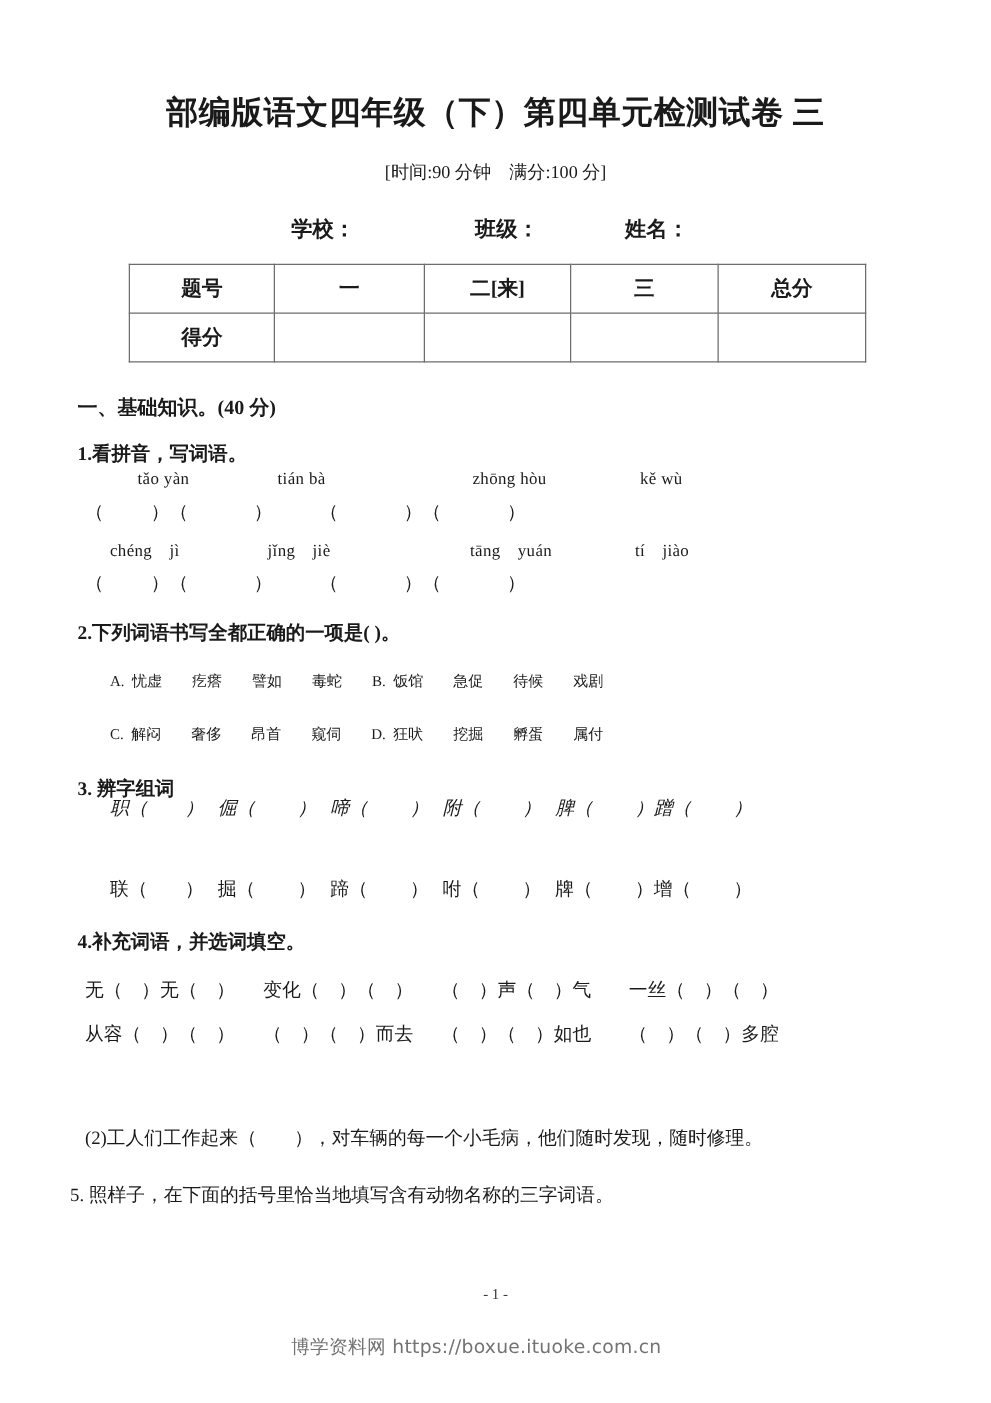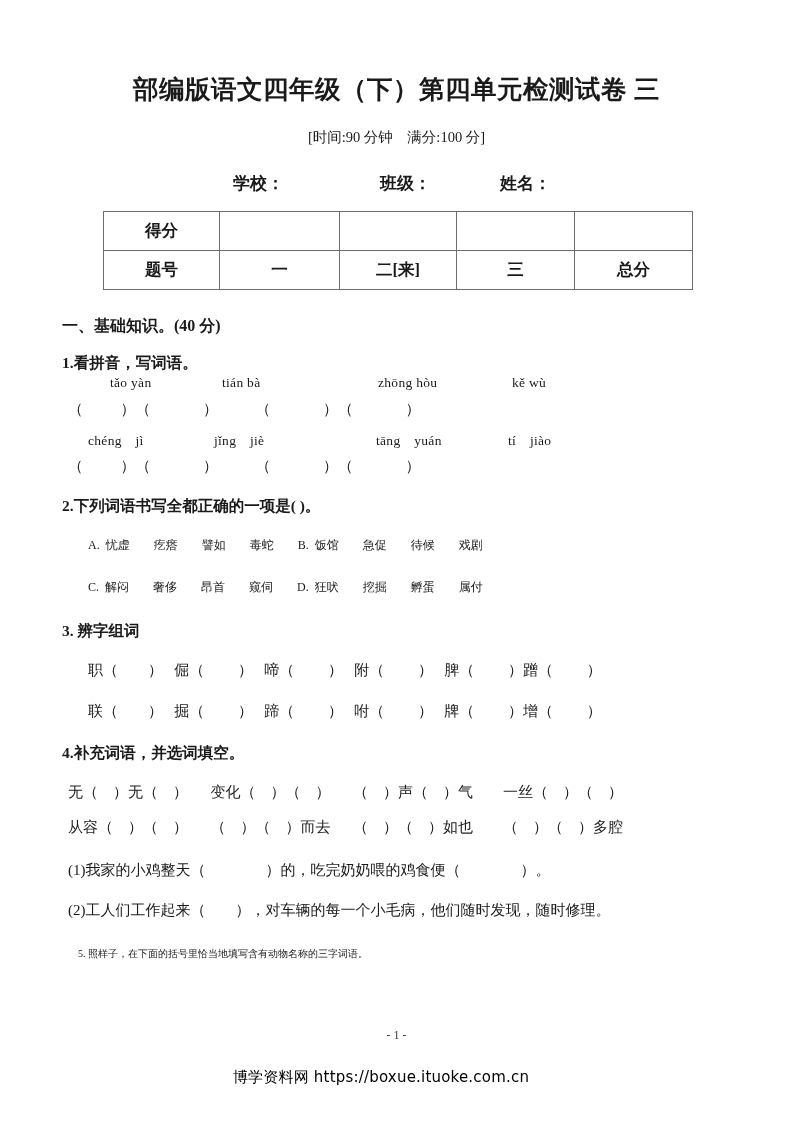"得分" tr { order: before "题号" -> after "题号" }
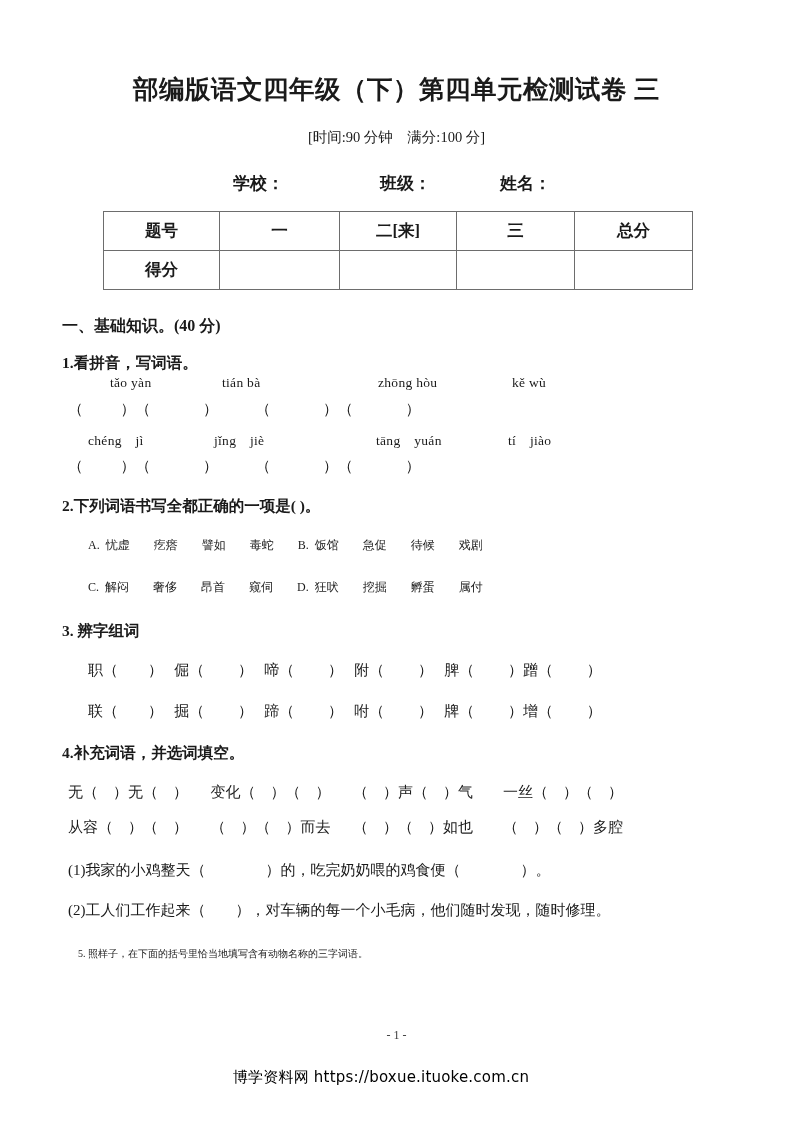"职（ ） 倔（ ） 啼（" div.bianzi-row { font-style: none -> italic; top: 661px -> 637px }
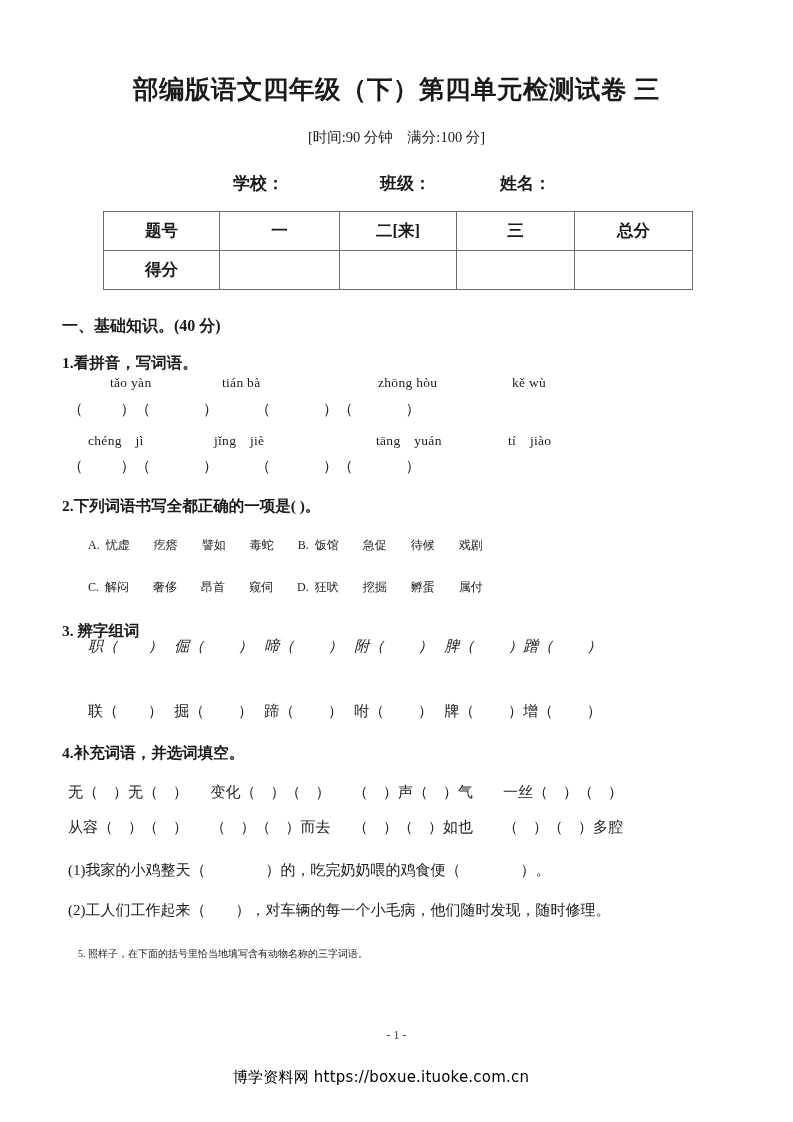"(1)我家的小鸡整天（ ）的，吃完奶奶喂的鸡食便（ ）。" div.sub-item { html: <div>(1)我家的小鸡整天（ ）的，吃完奶奶喂的鸡食便（ ）。</div> -> none }
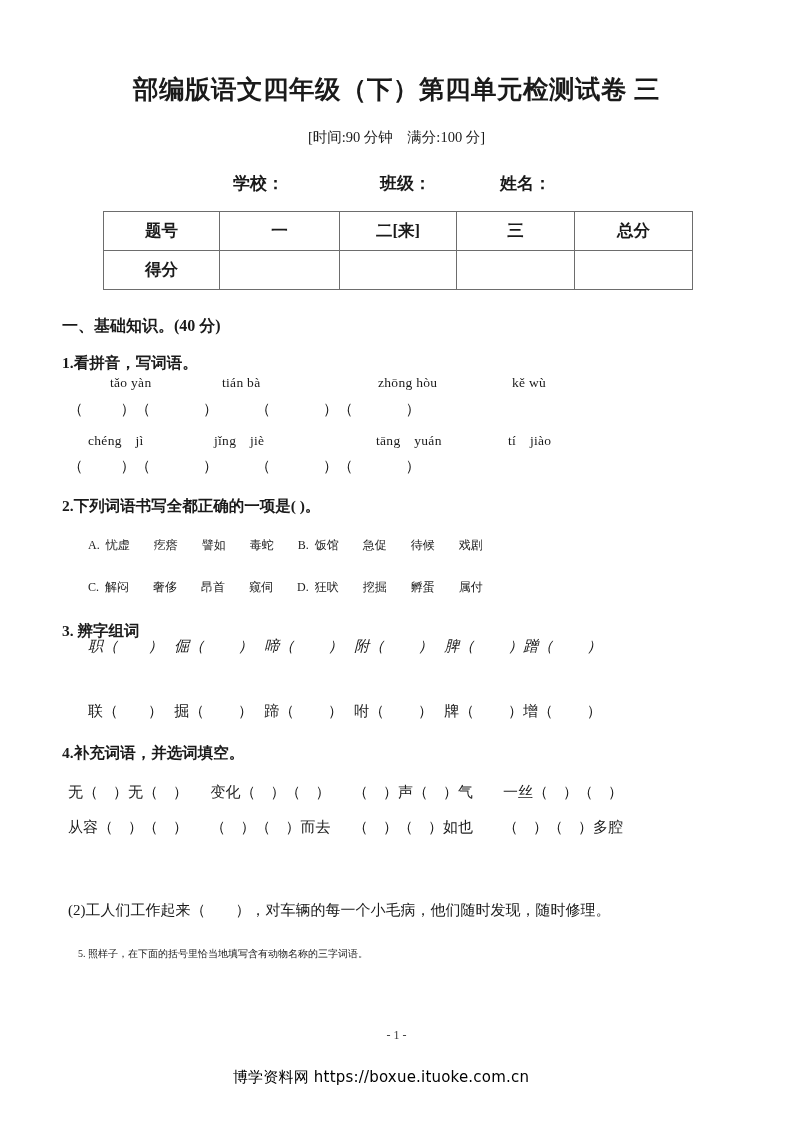"5. 照样子，在下面的括号里恰当地填写含有动物名称的三字词语。" .q-head-light { font-size: 10px -> 15px; left: 78px -> 56px }
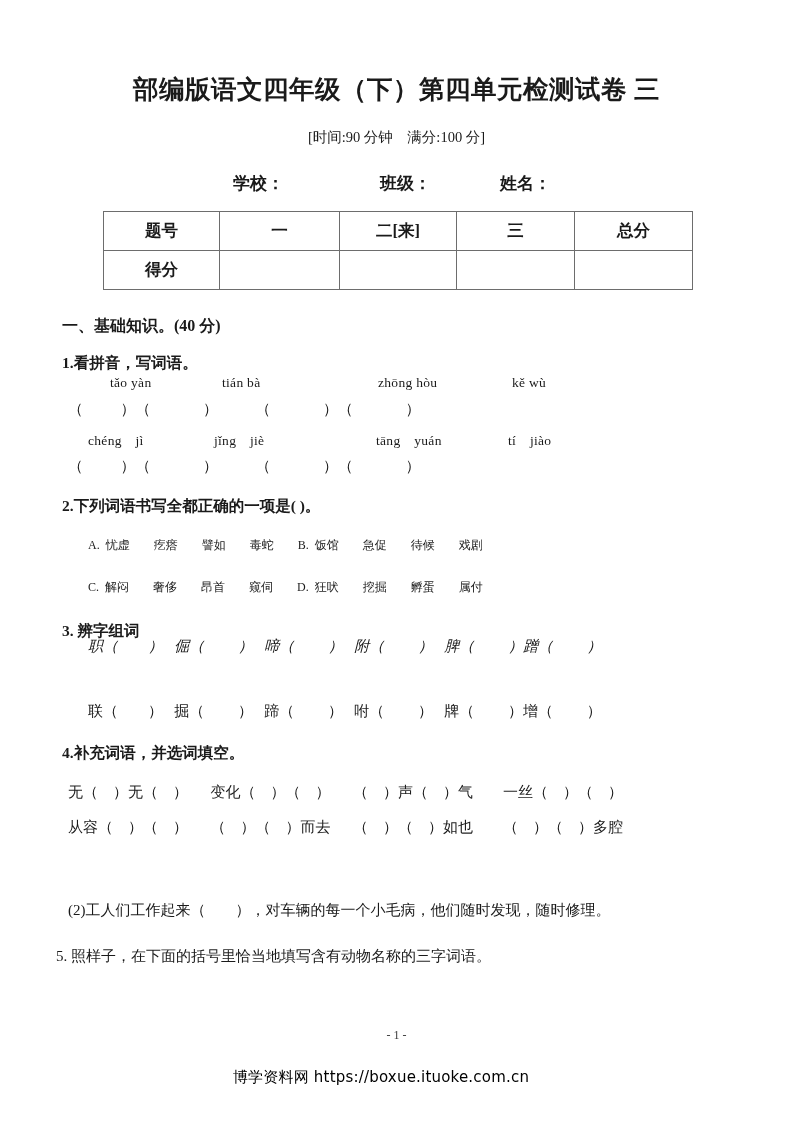"博学资料网 https://boxue.ituoke.com.cn" .watermark { color: #000000 -> #737373 }
